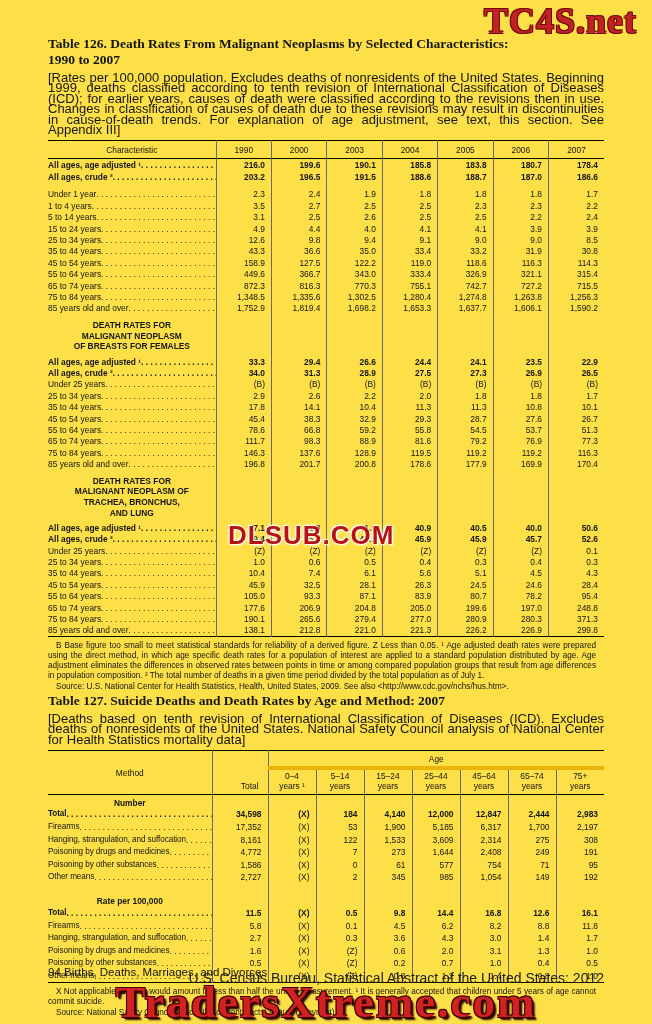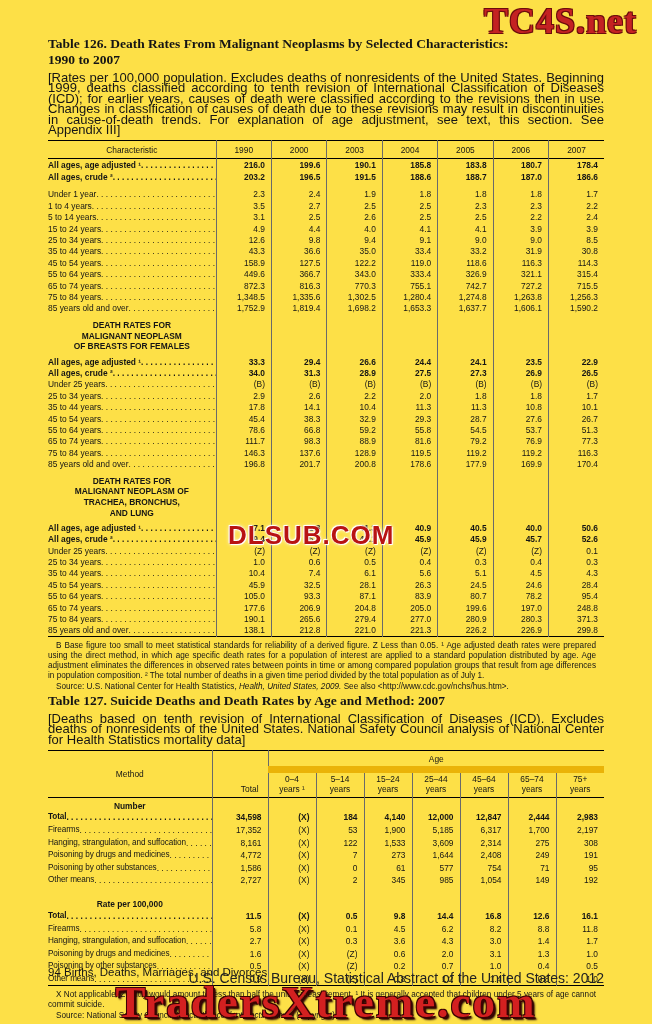"Health, United States, 2009." .it { font-style: italic -> none }
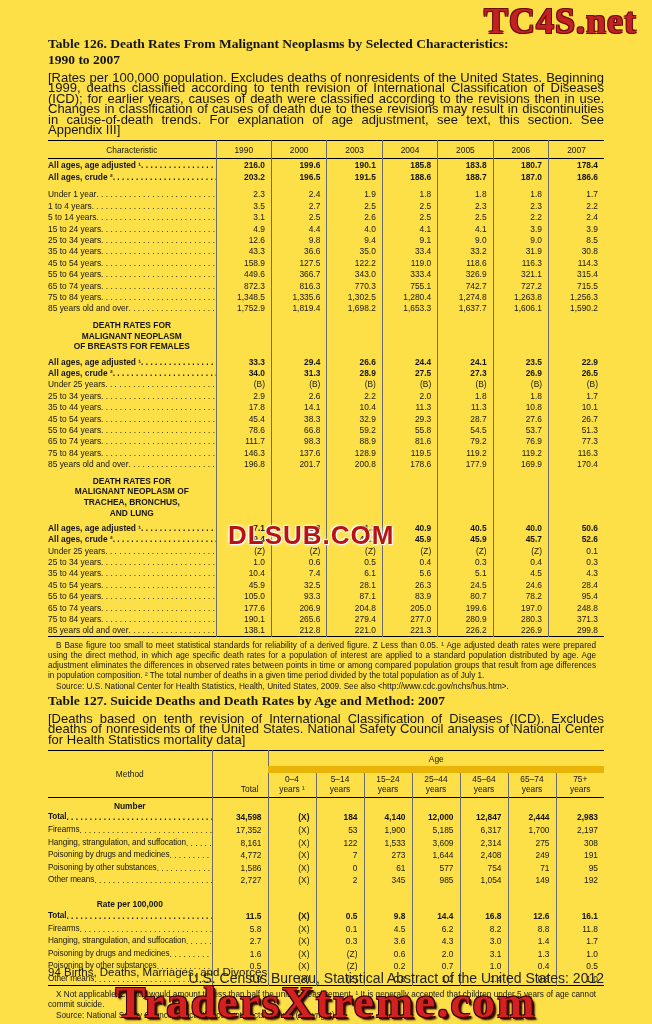"Age" .age-h { border-bottom: 7px solid #eab308 -> 4px solid #eab308 }
